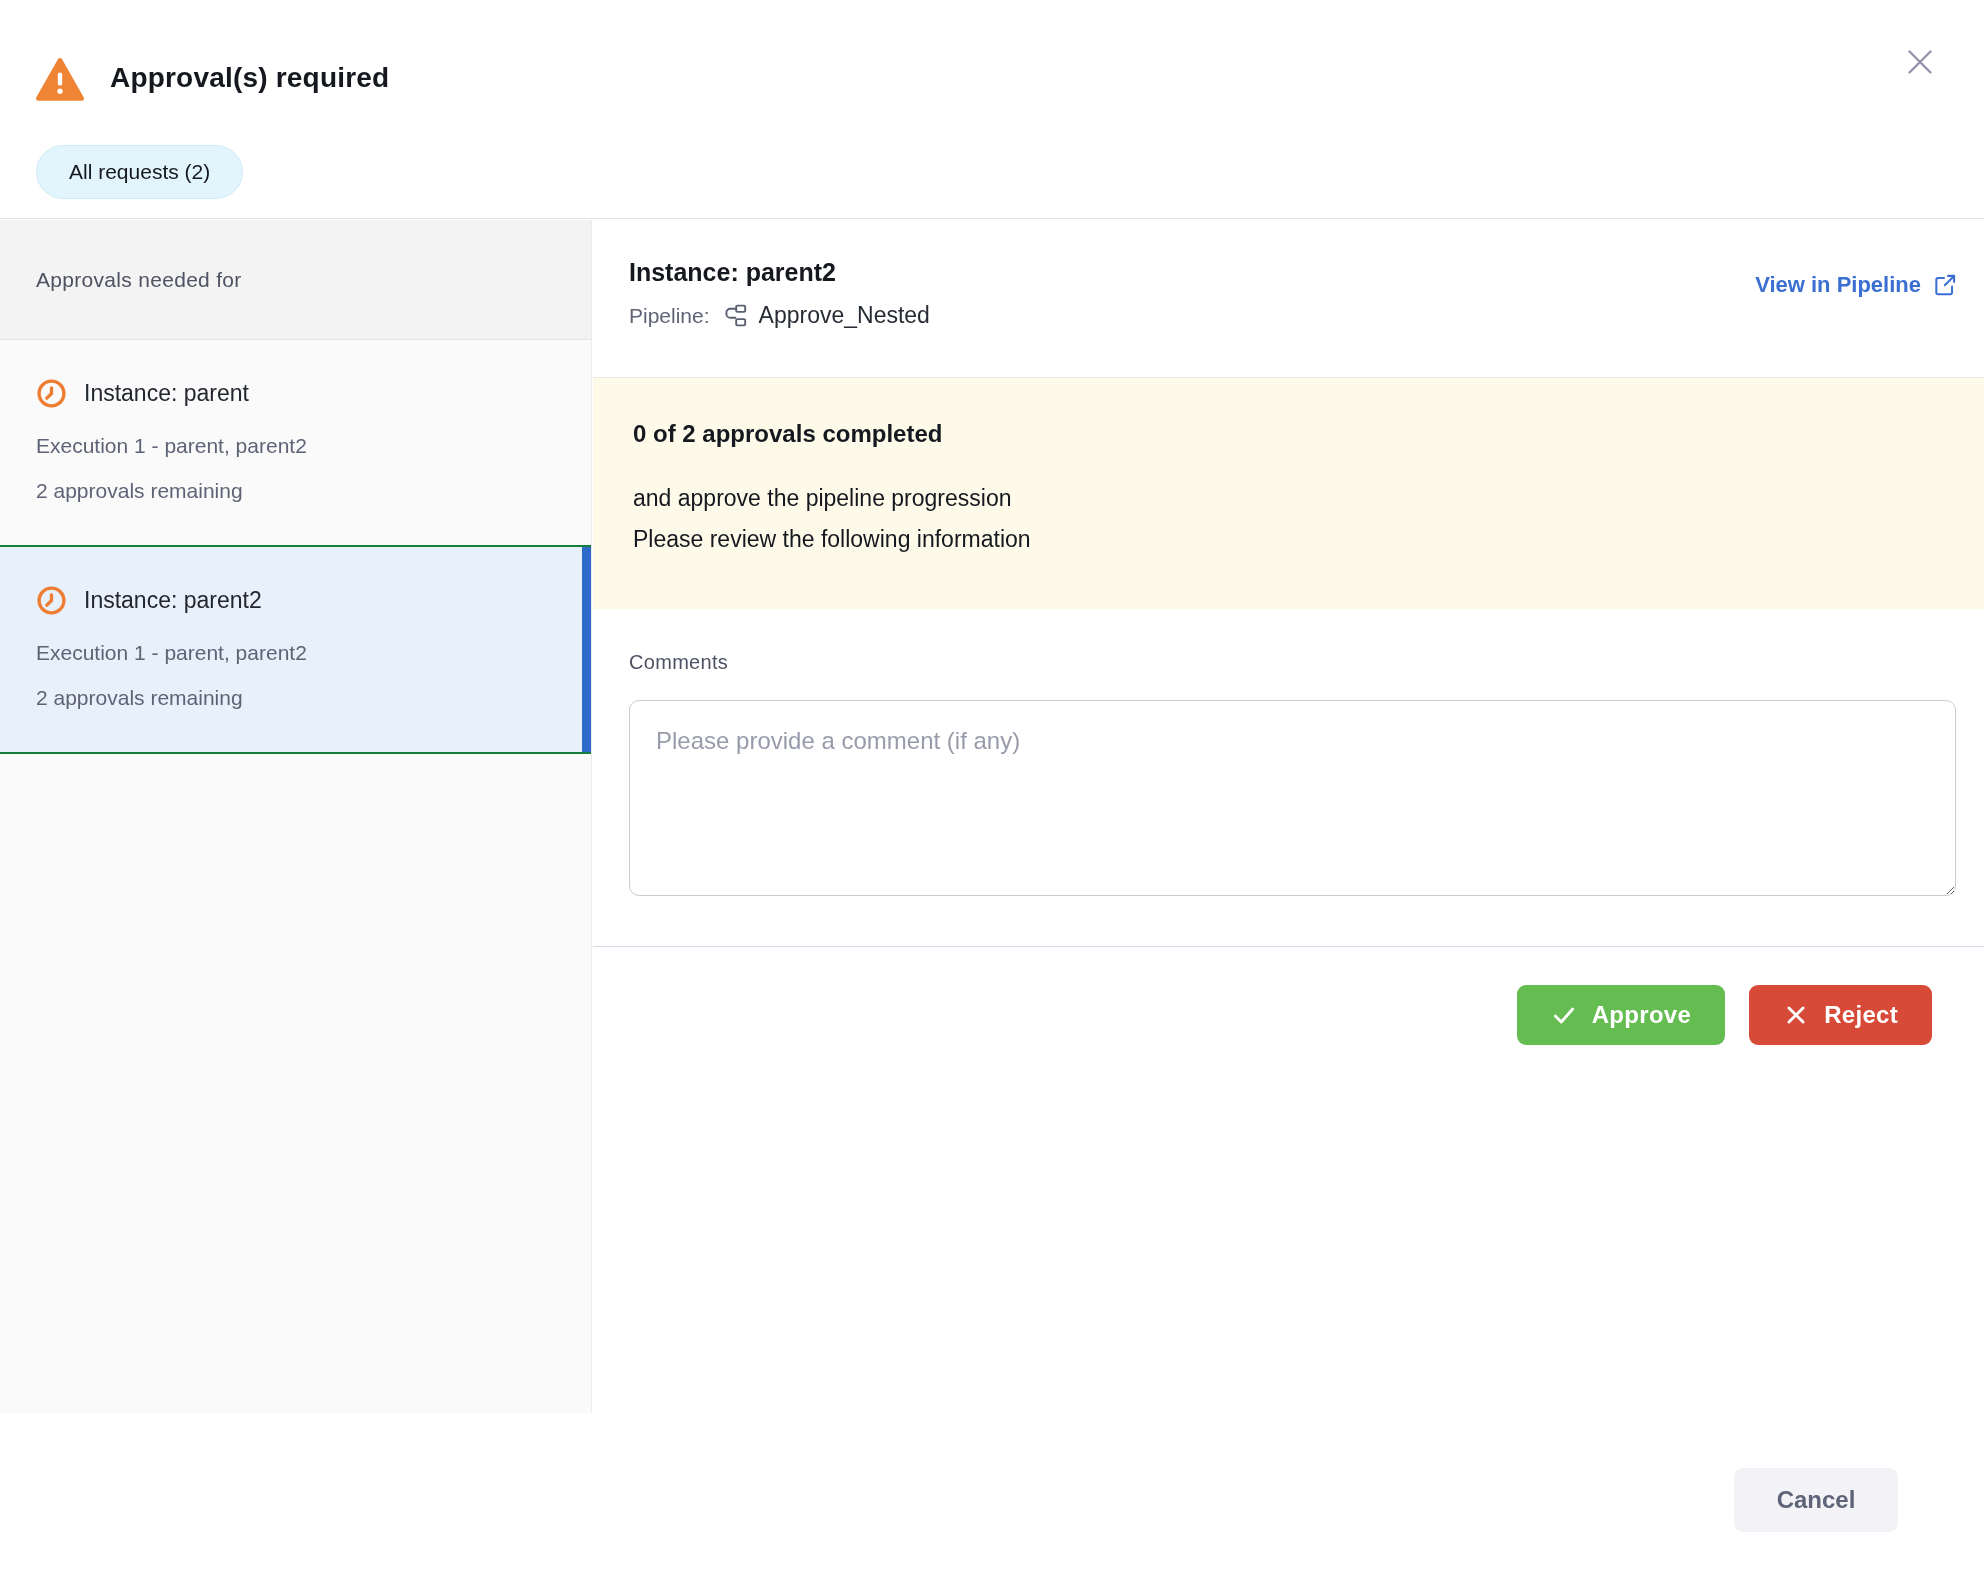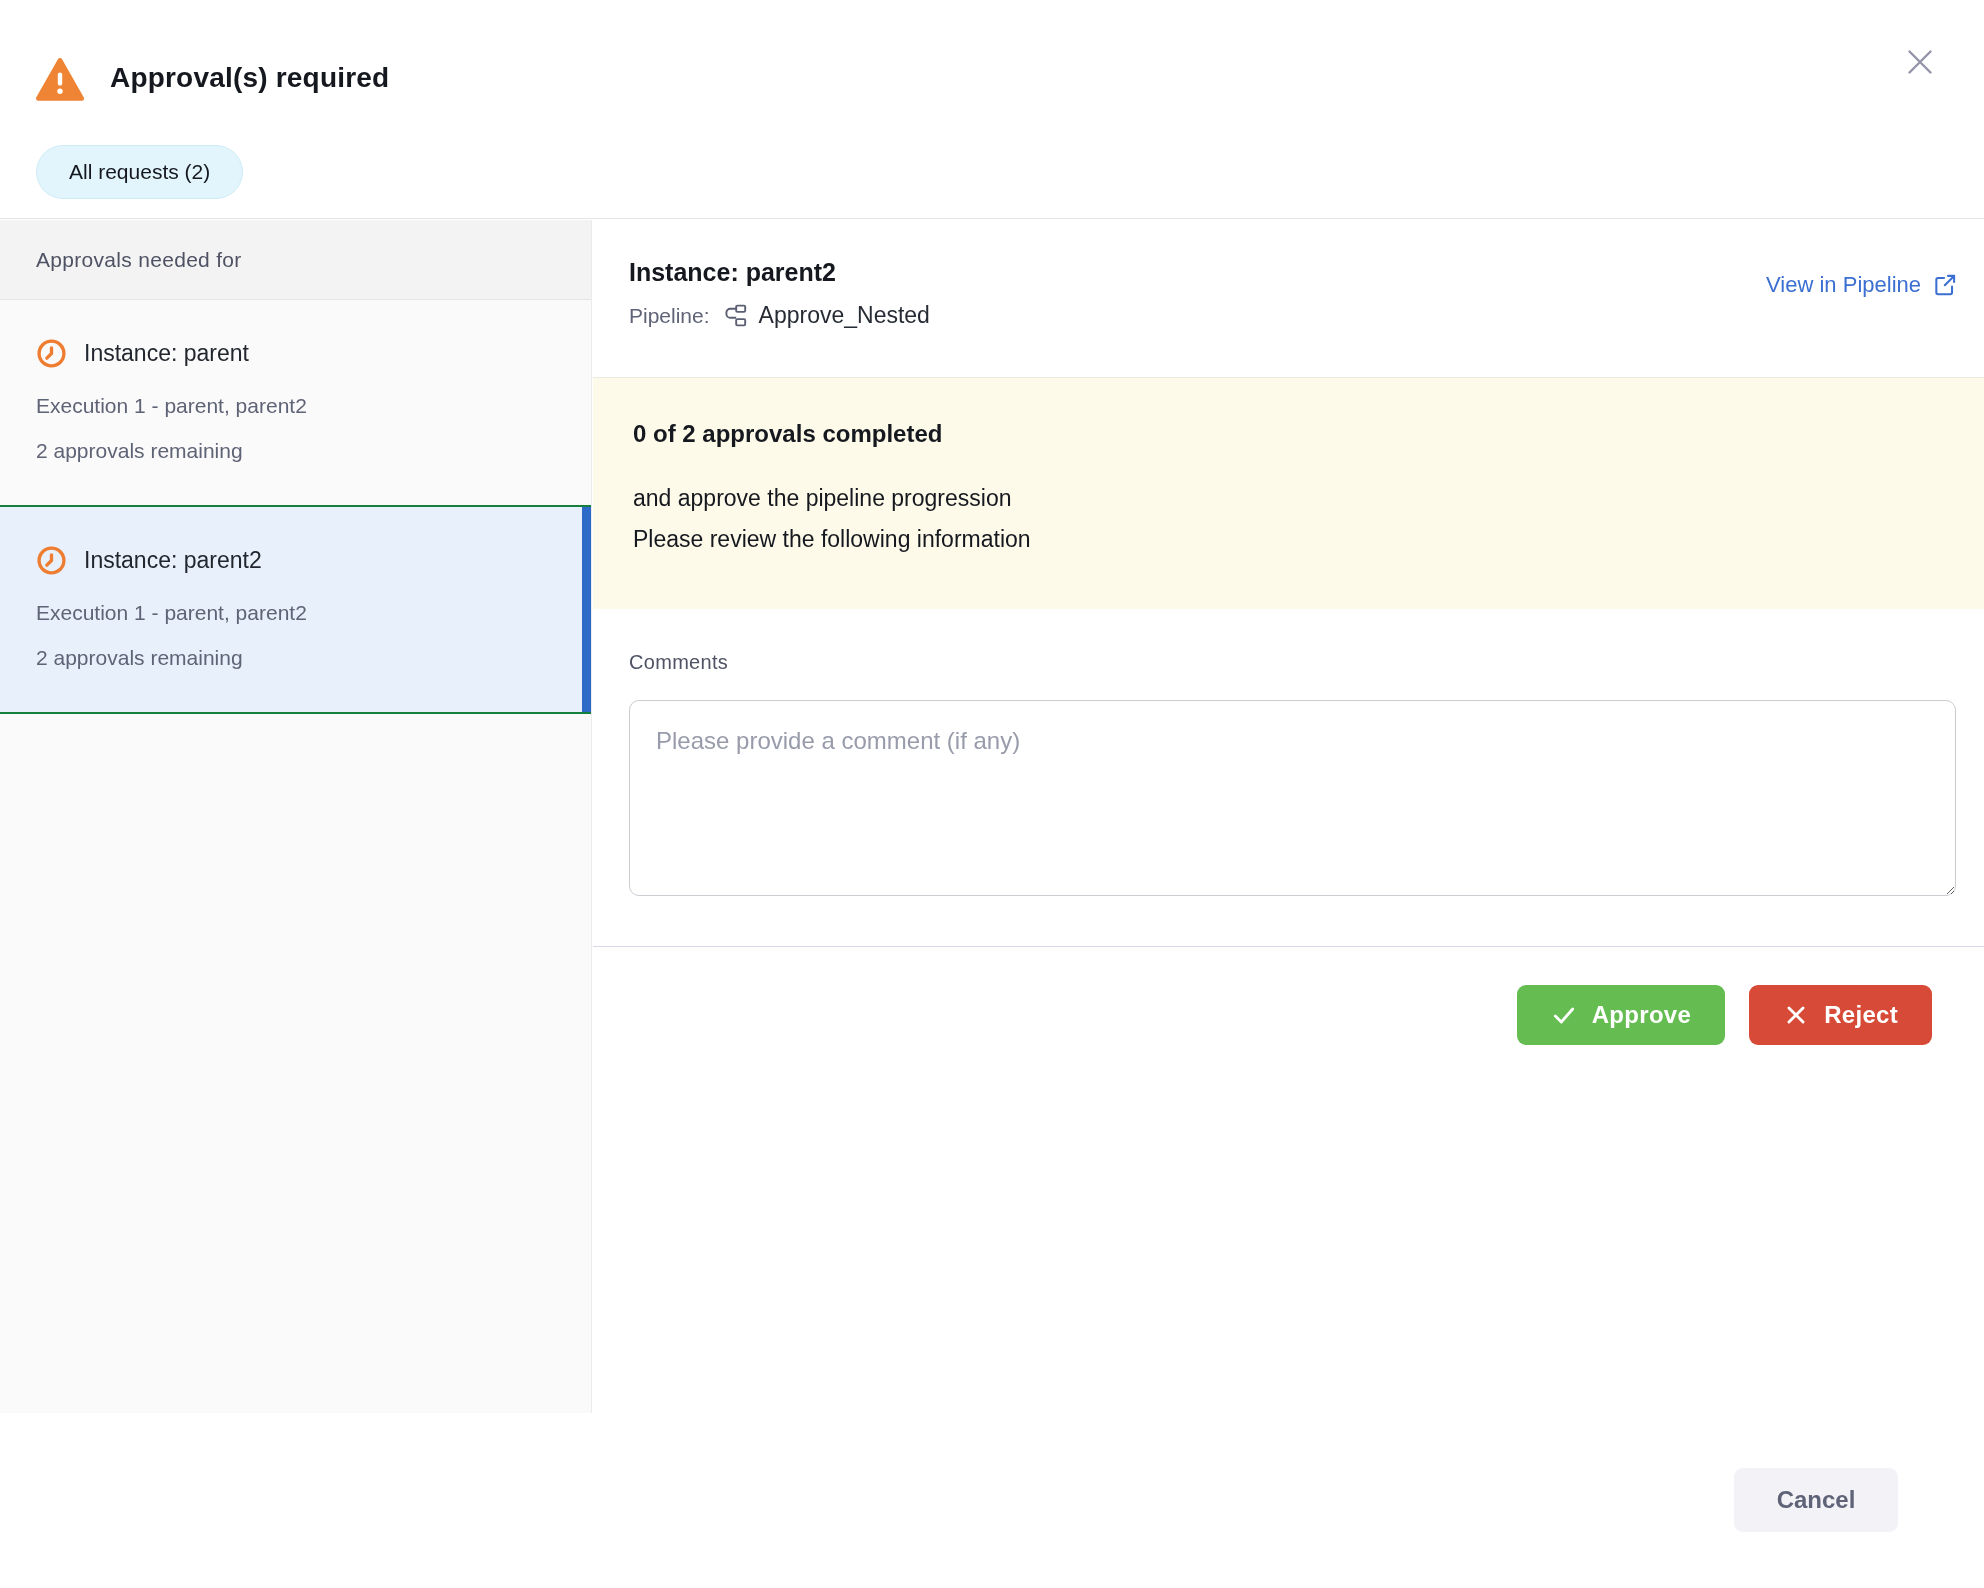"Approvals needed for" .sidebar-heading { height: 80px -> 120px }
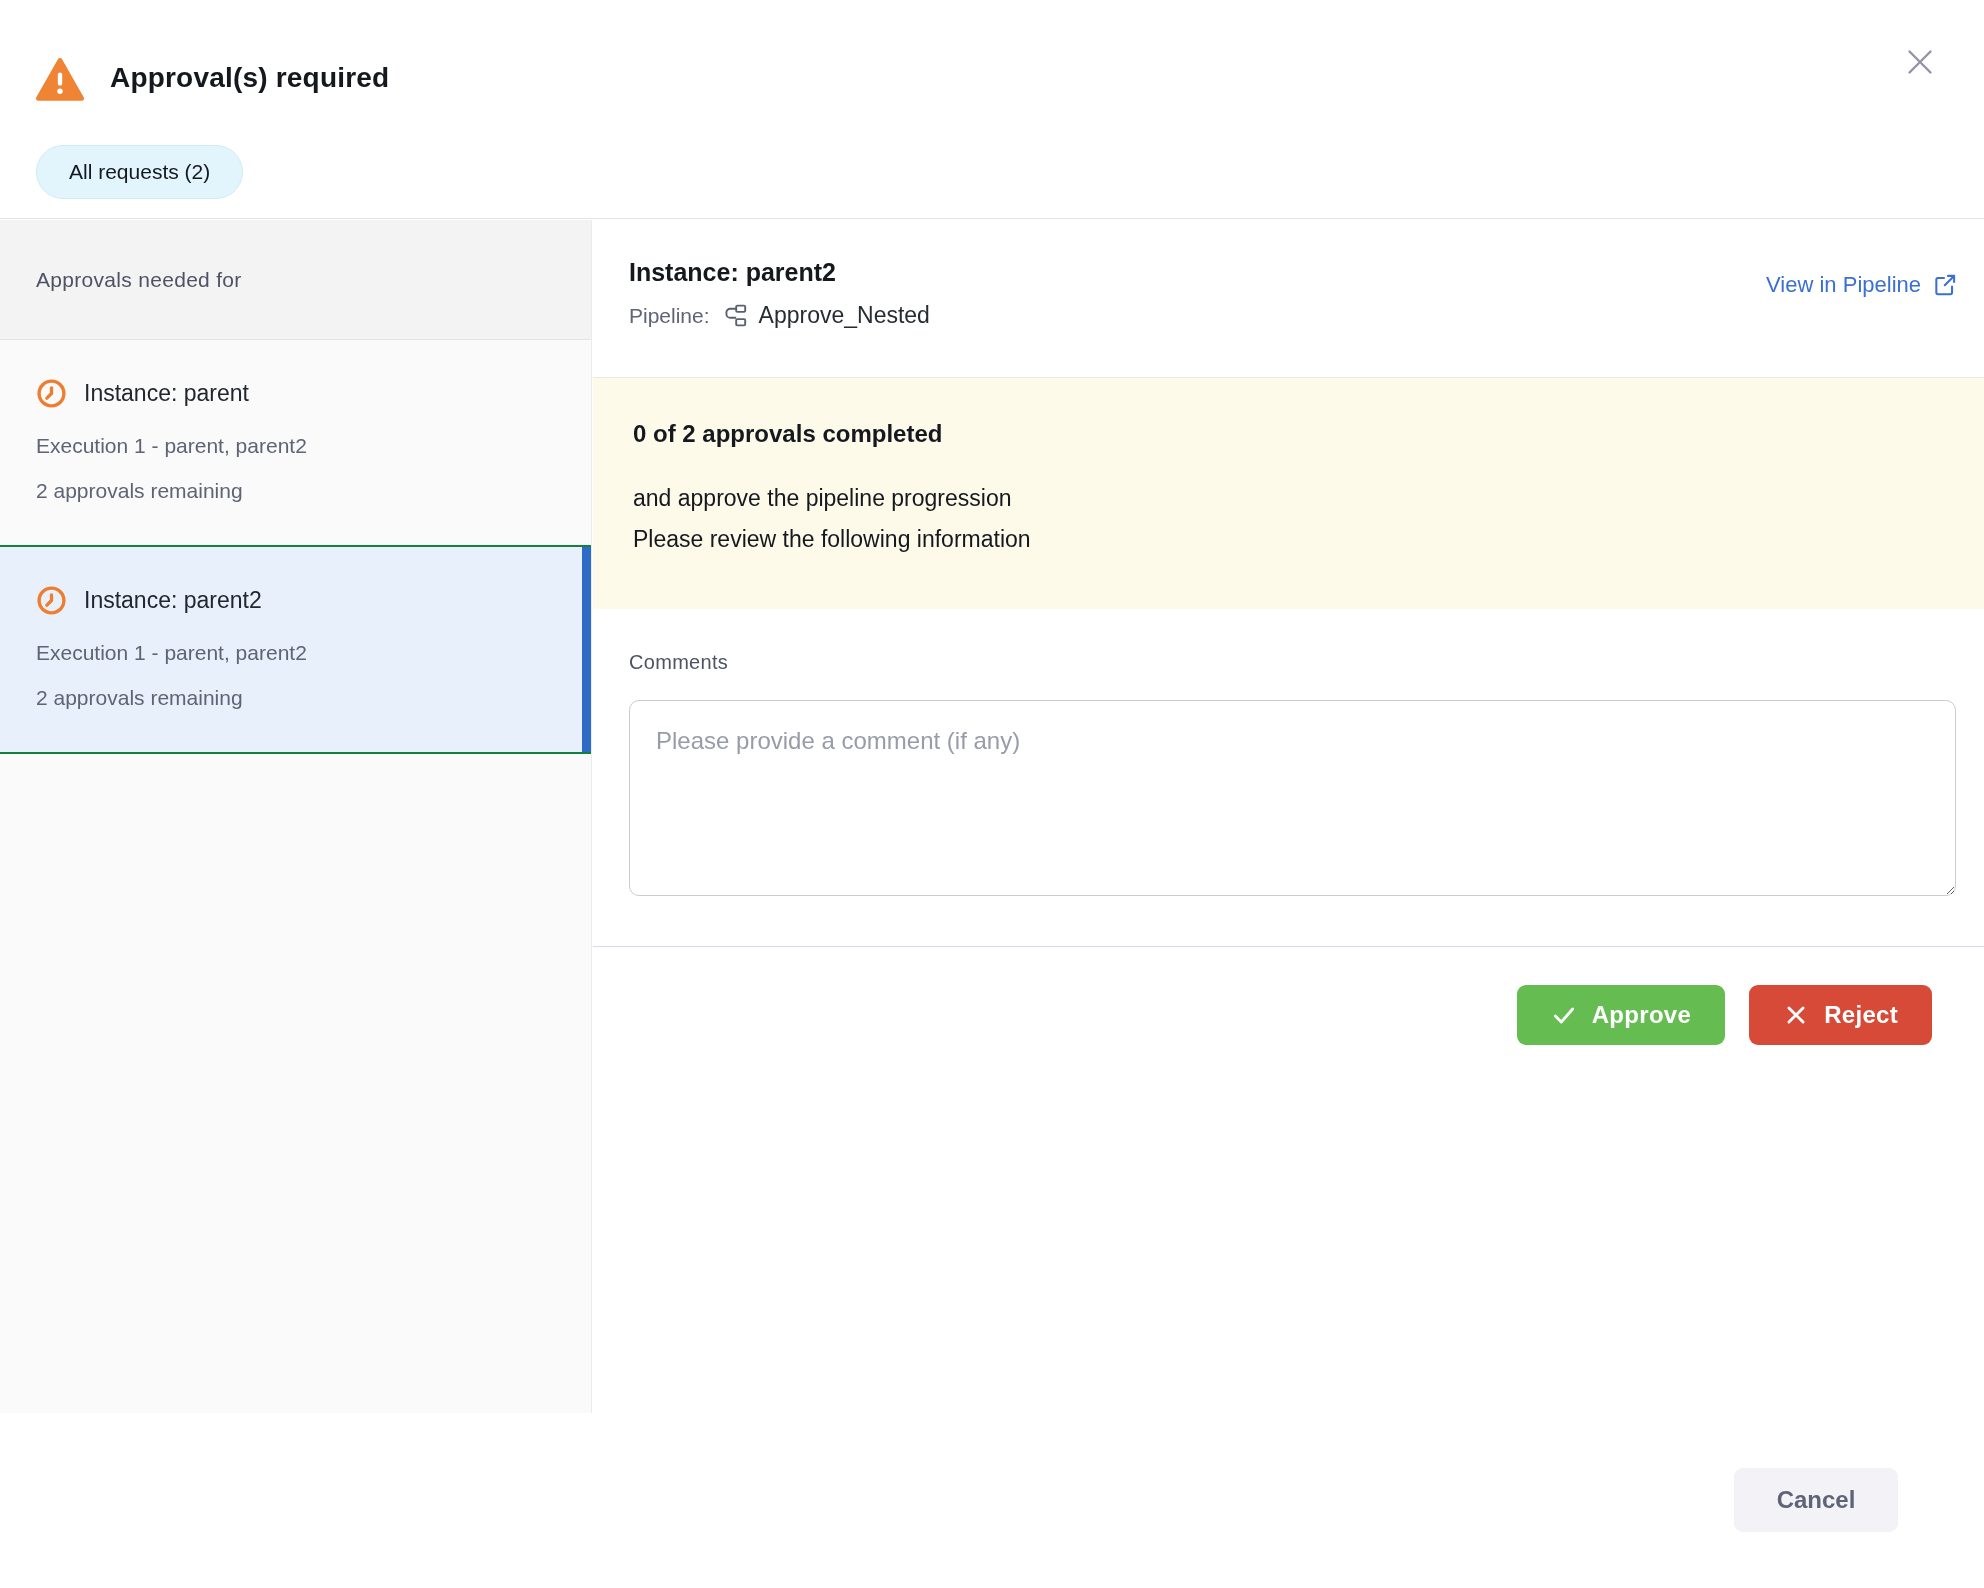"View in Pipeline" .view-link { font-weight: none -> bold }
